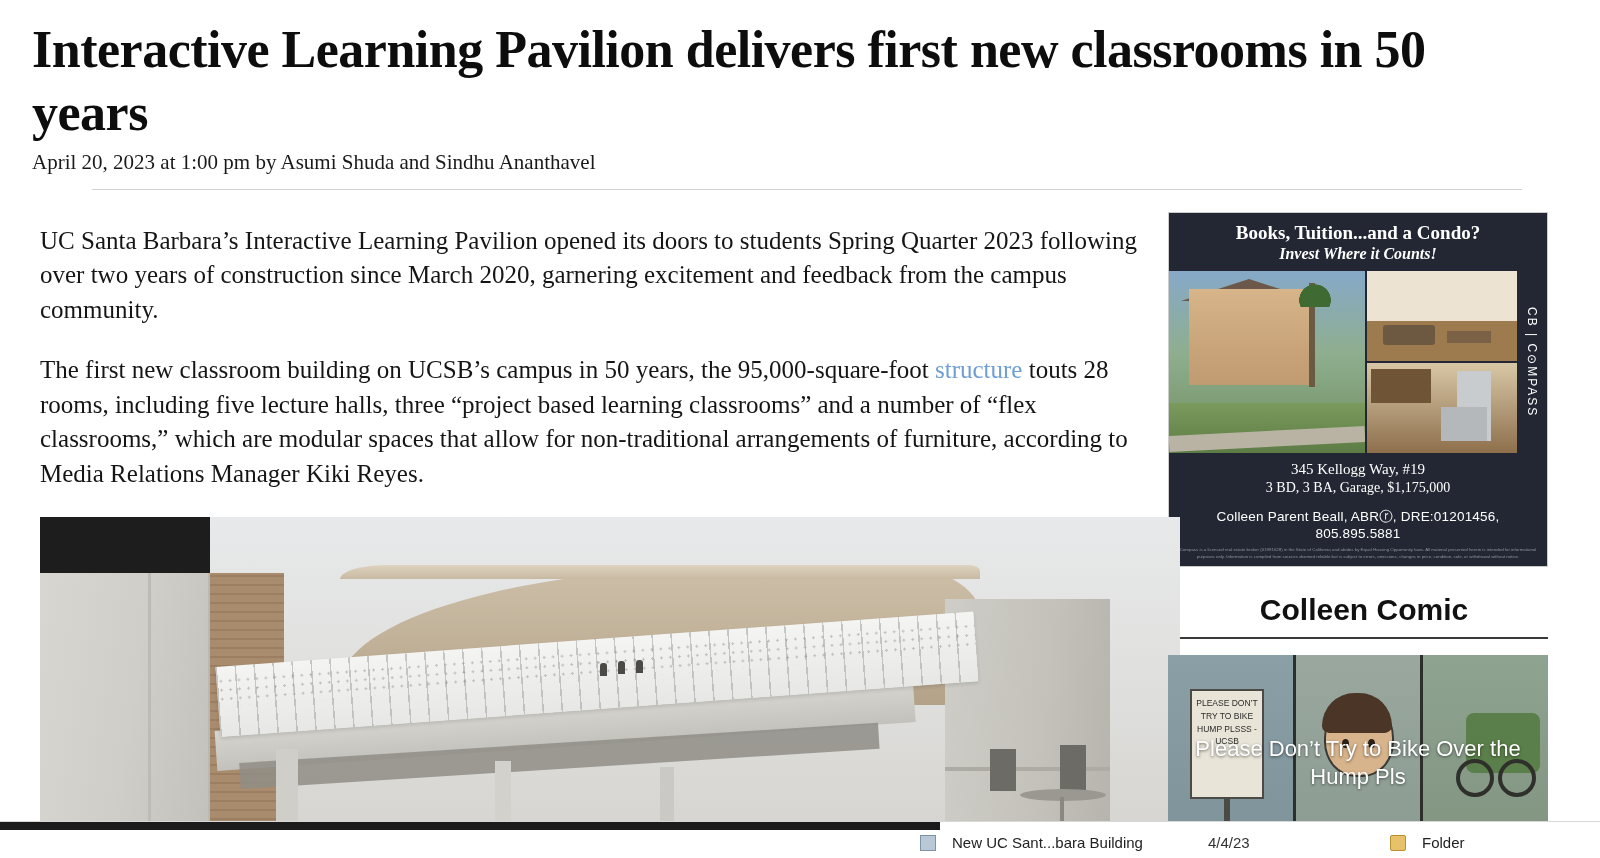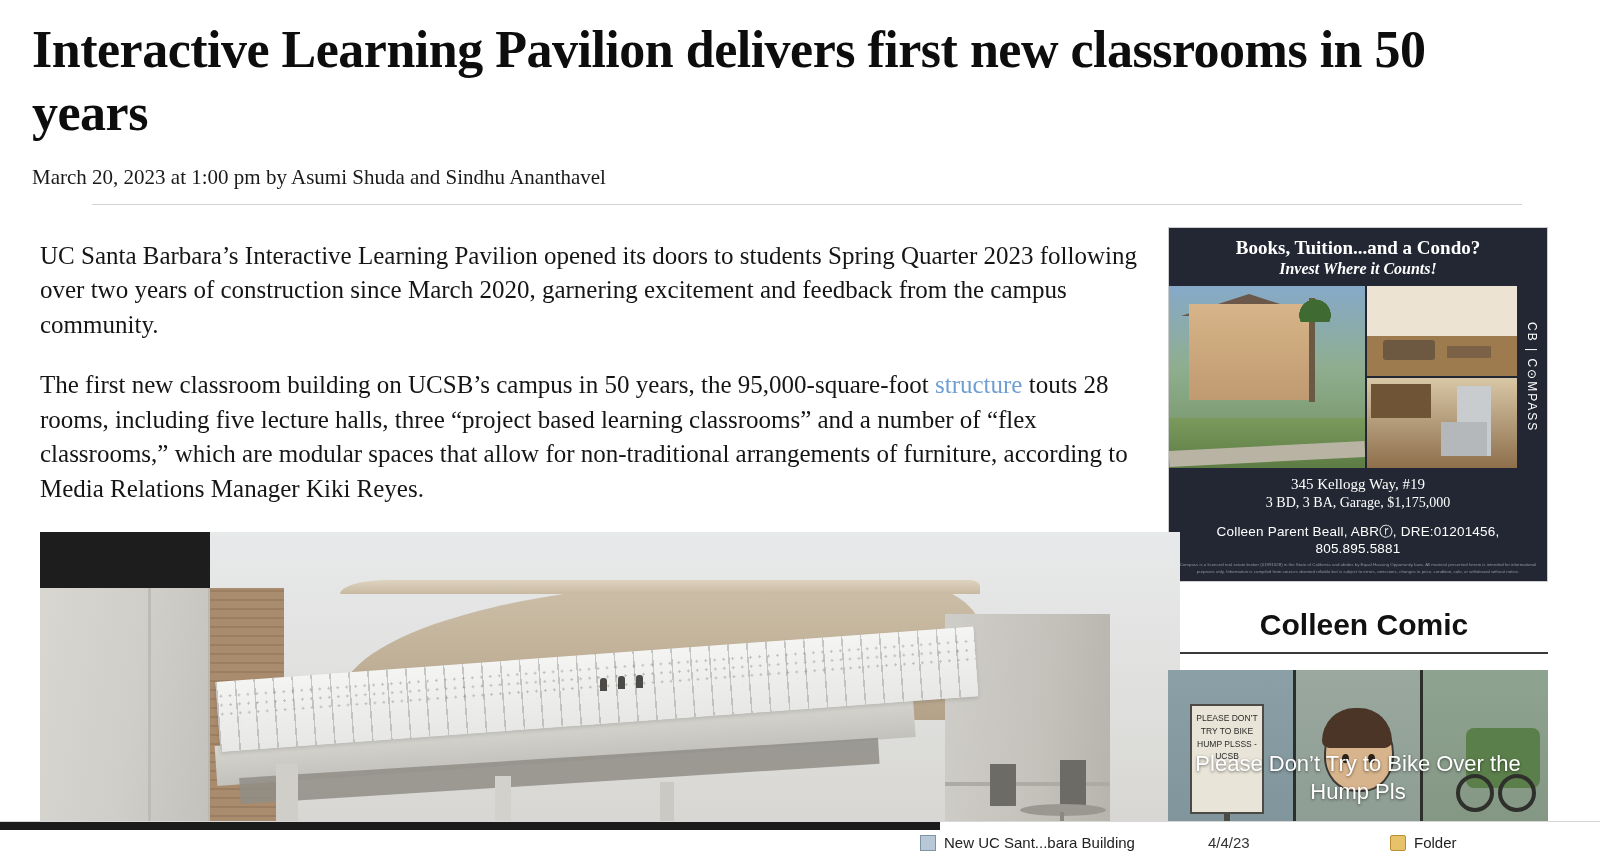"Interactive Learning Pavilion delivers" .headline { margin: 0 0 20px 0 -> 0 0 5px 0 }
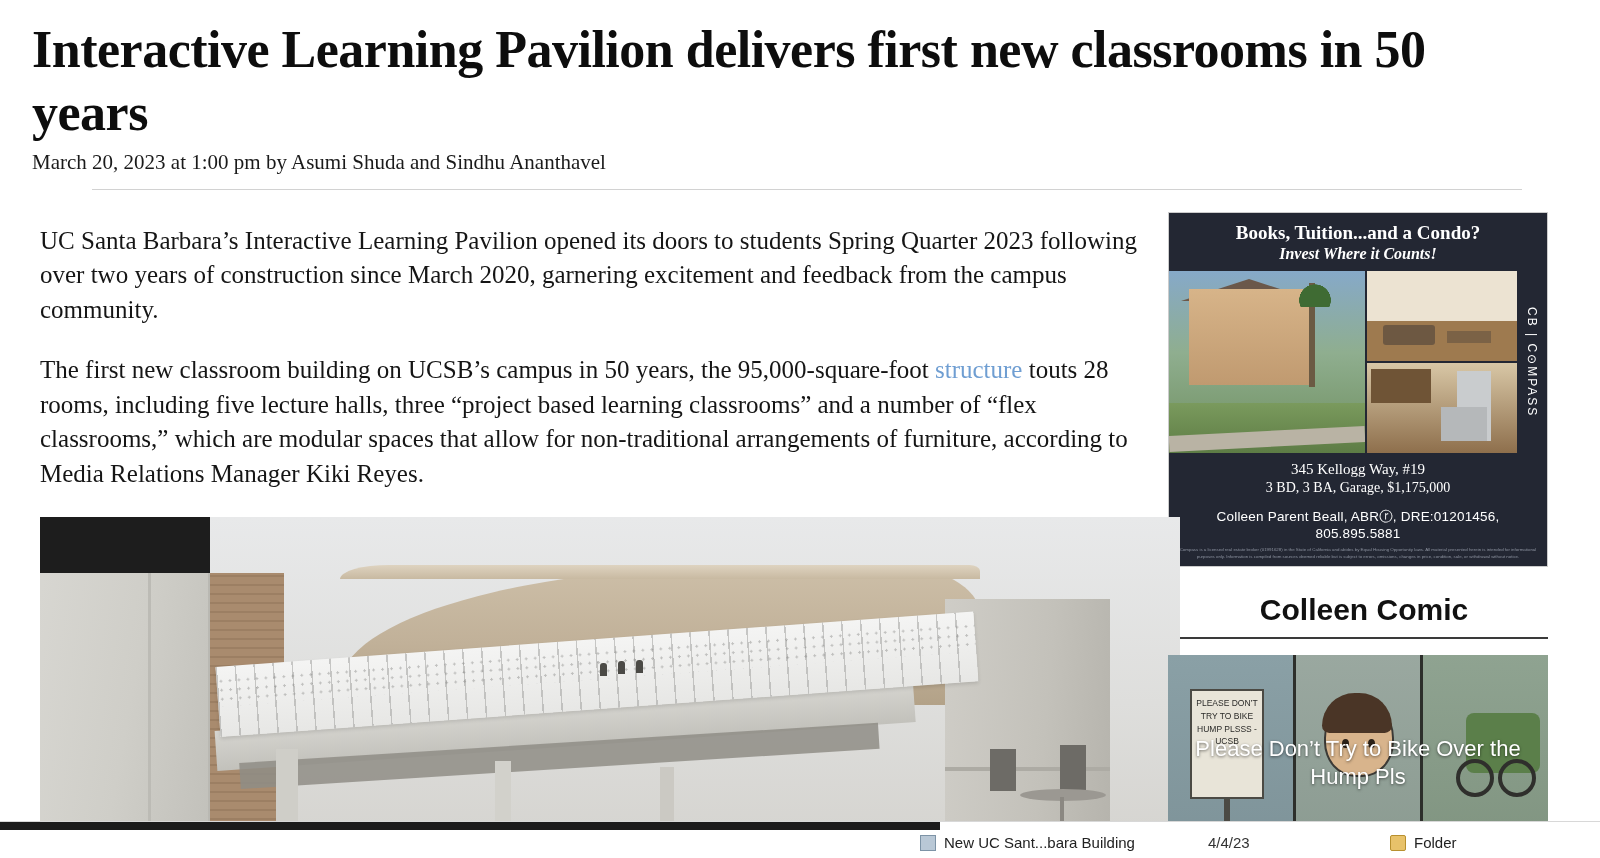"March 20, 2023 at 1:00" div.byline { text: March -> April }
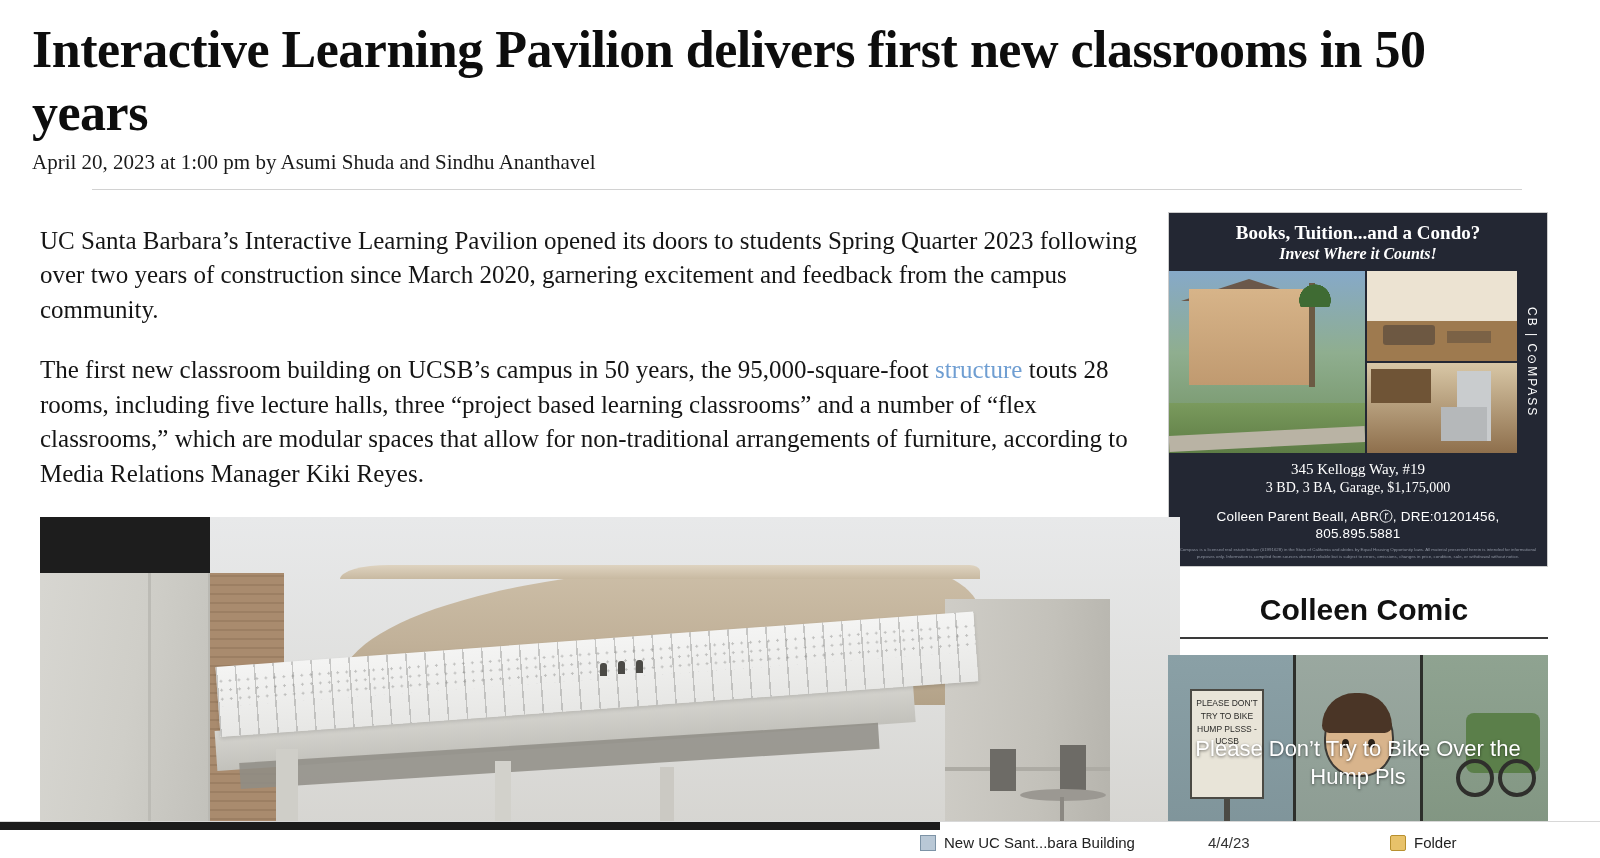"New UC Sant...bara Building" .os-item { gap: 8px -> 16px }
